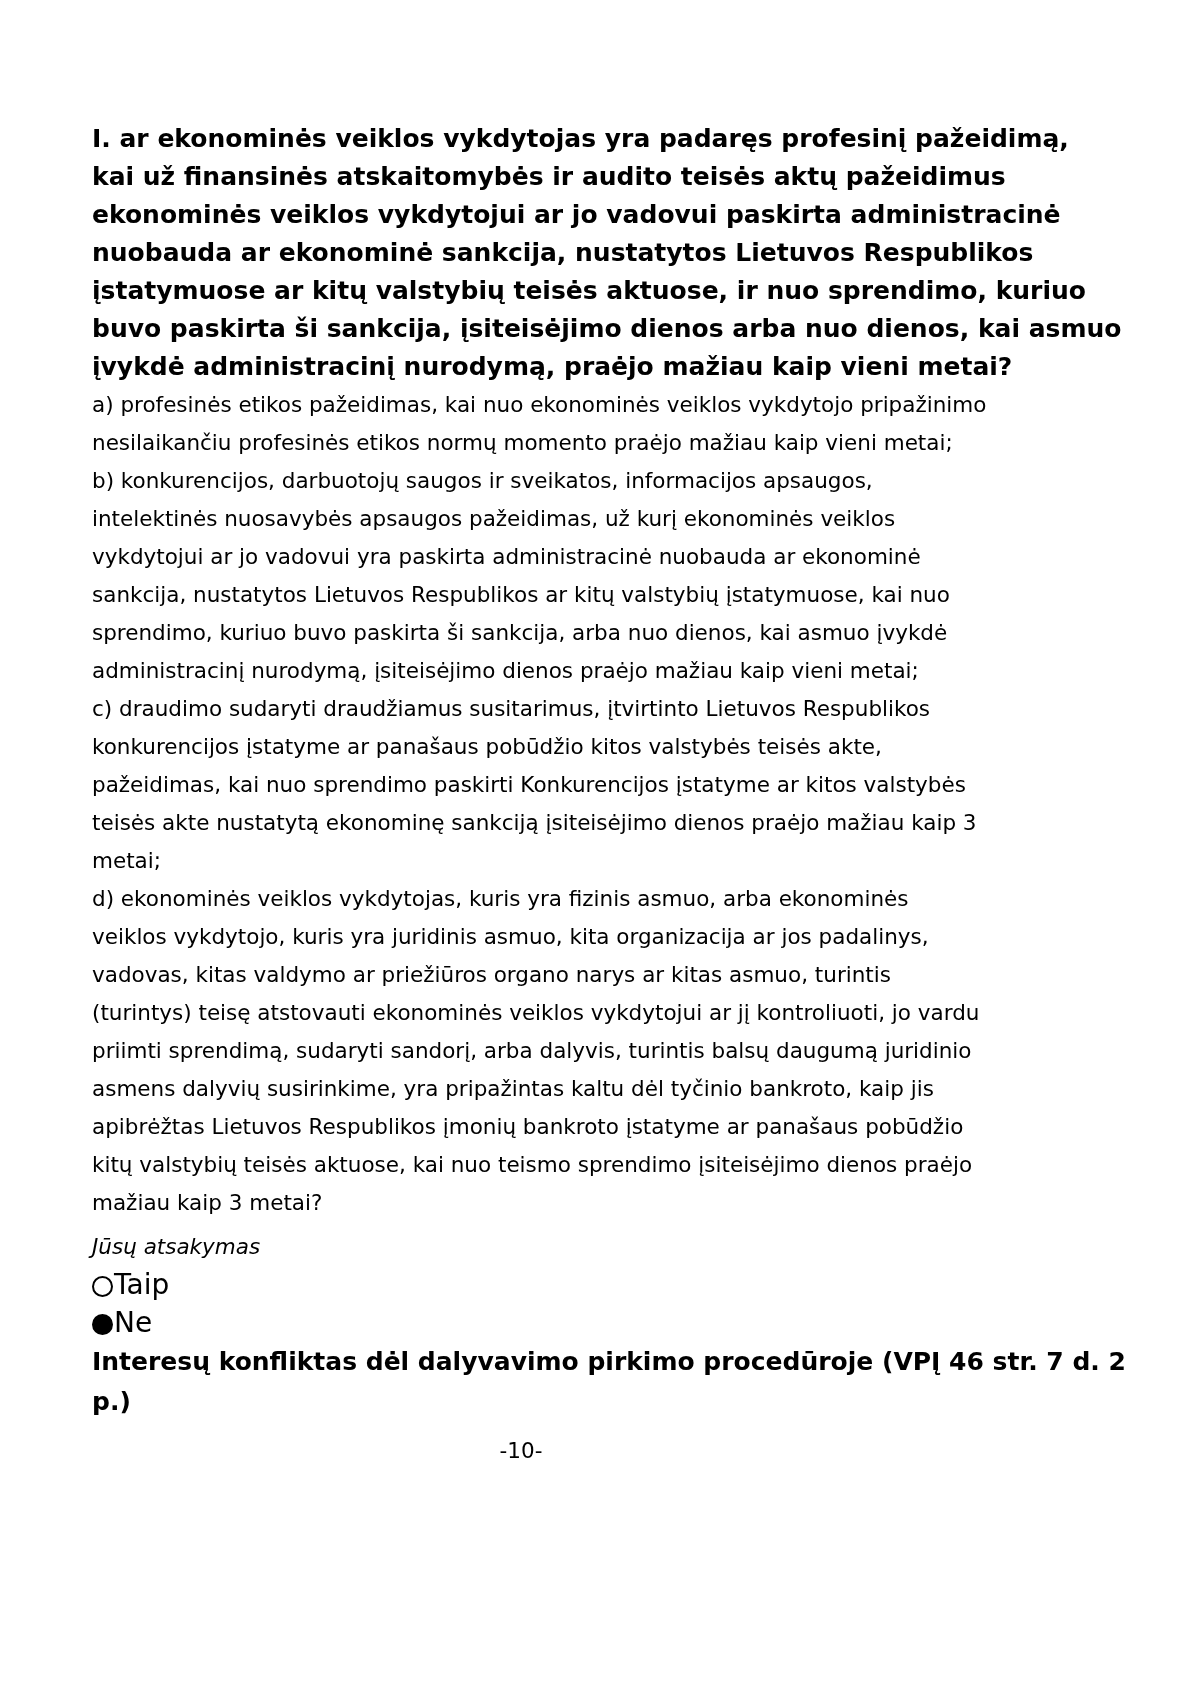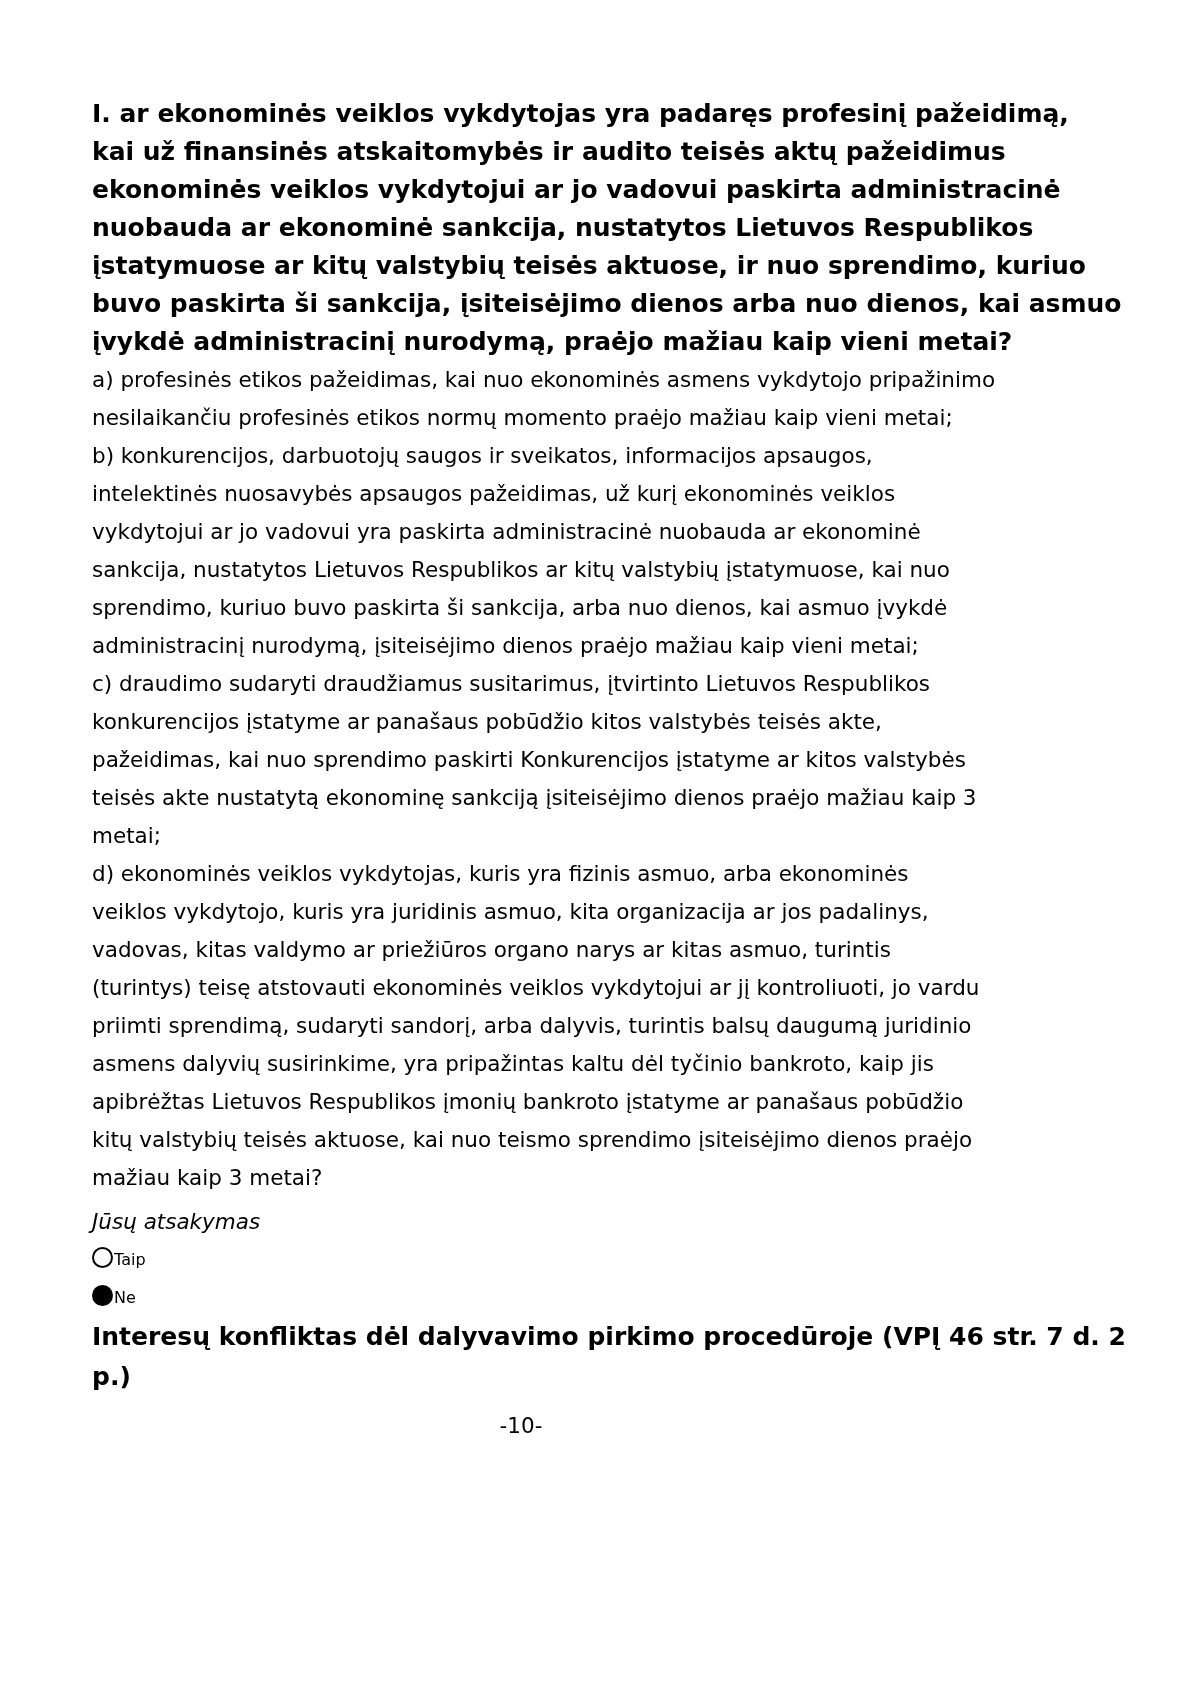"I. ar ekonominės veiklos vykdytojas" .content { padding-top: 95px -> 120px }
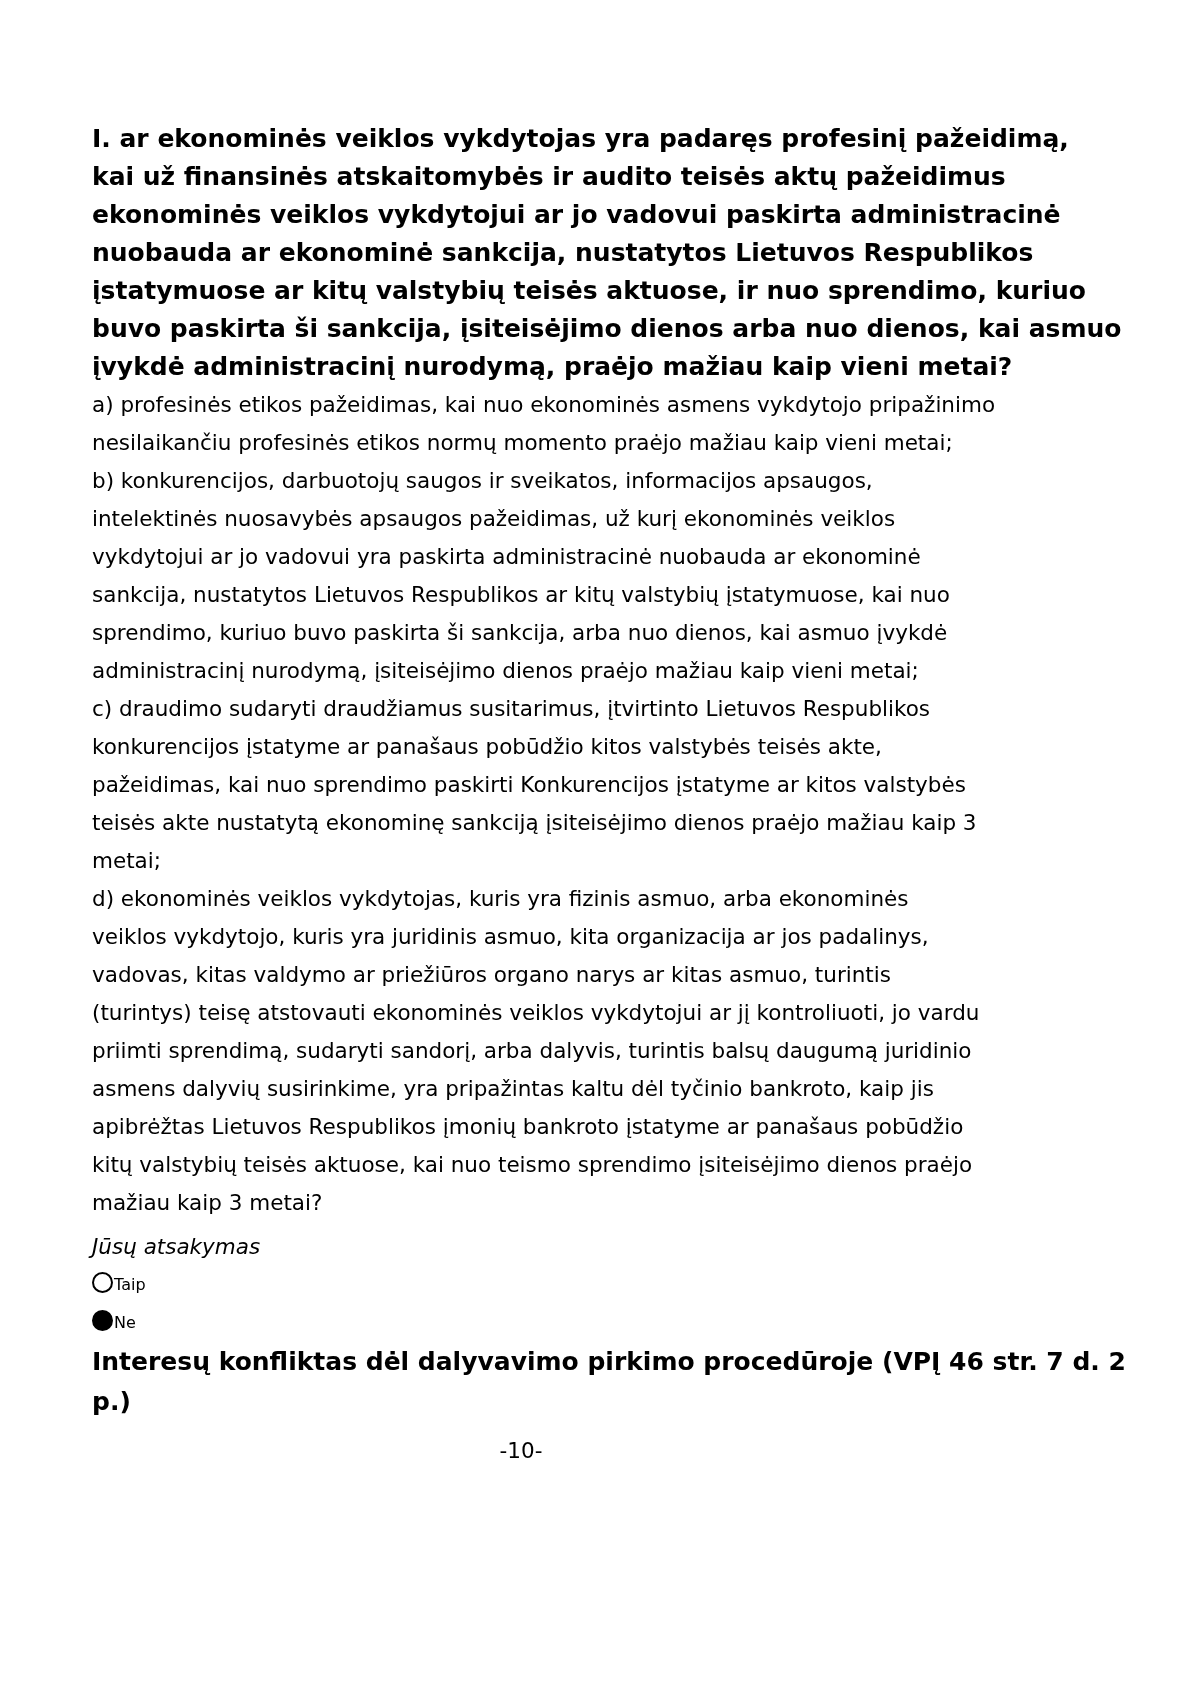"a) profesinės etikos pažeidimas, kai" p.para { text: asmens -> veiklos }
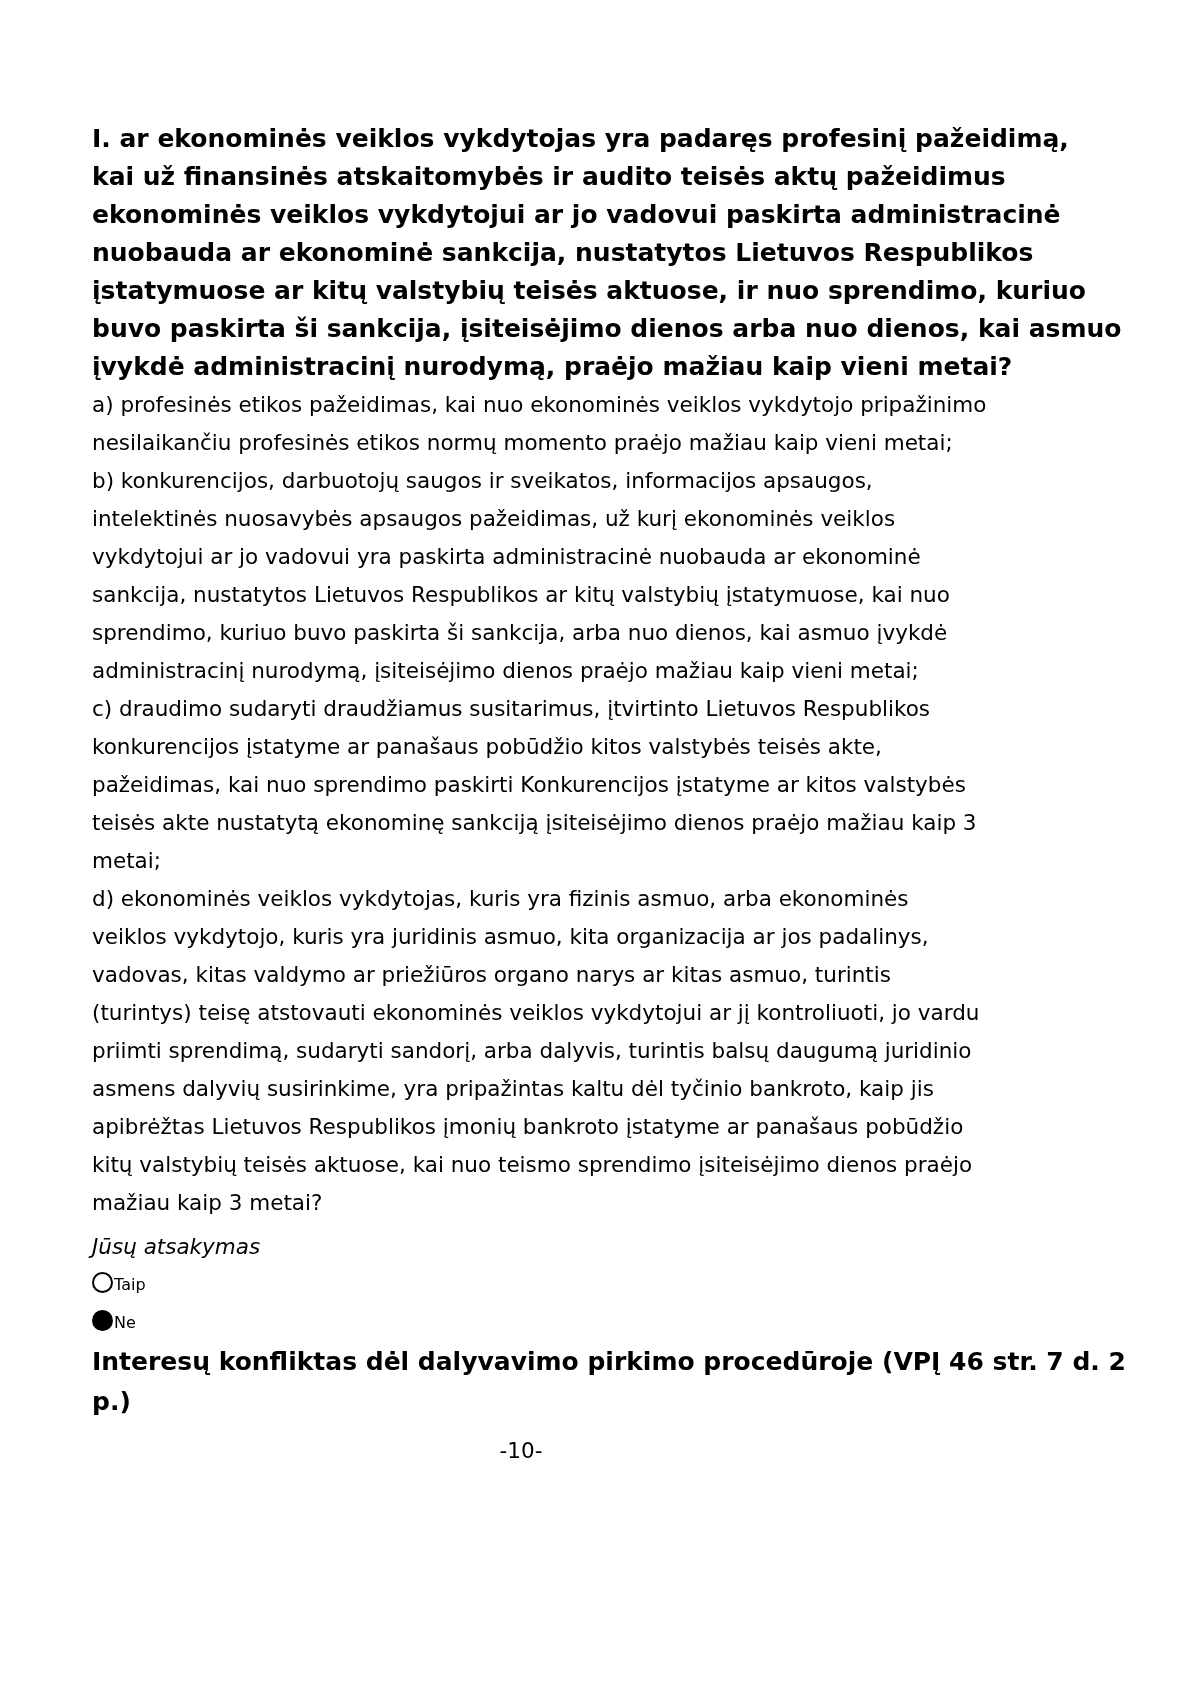"Taip" .option { font-size: 16px -> 28px }
